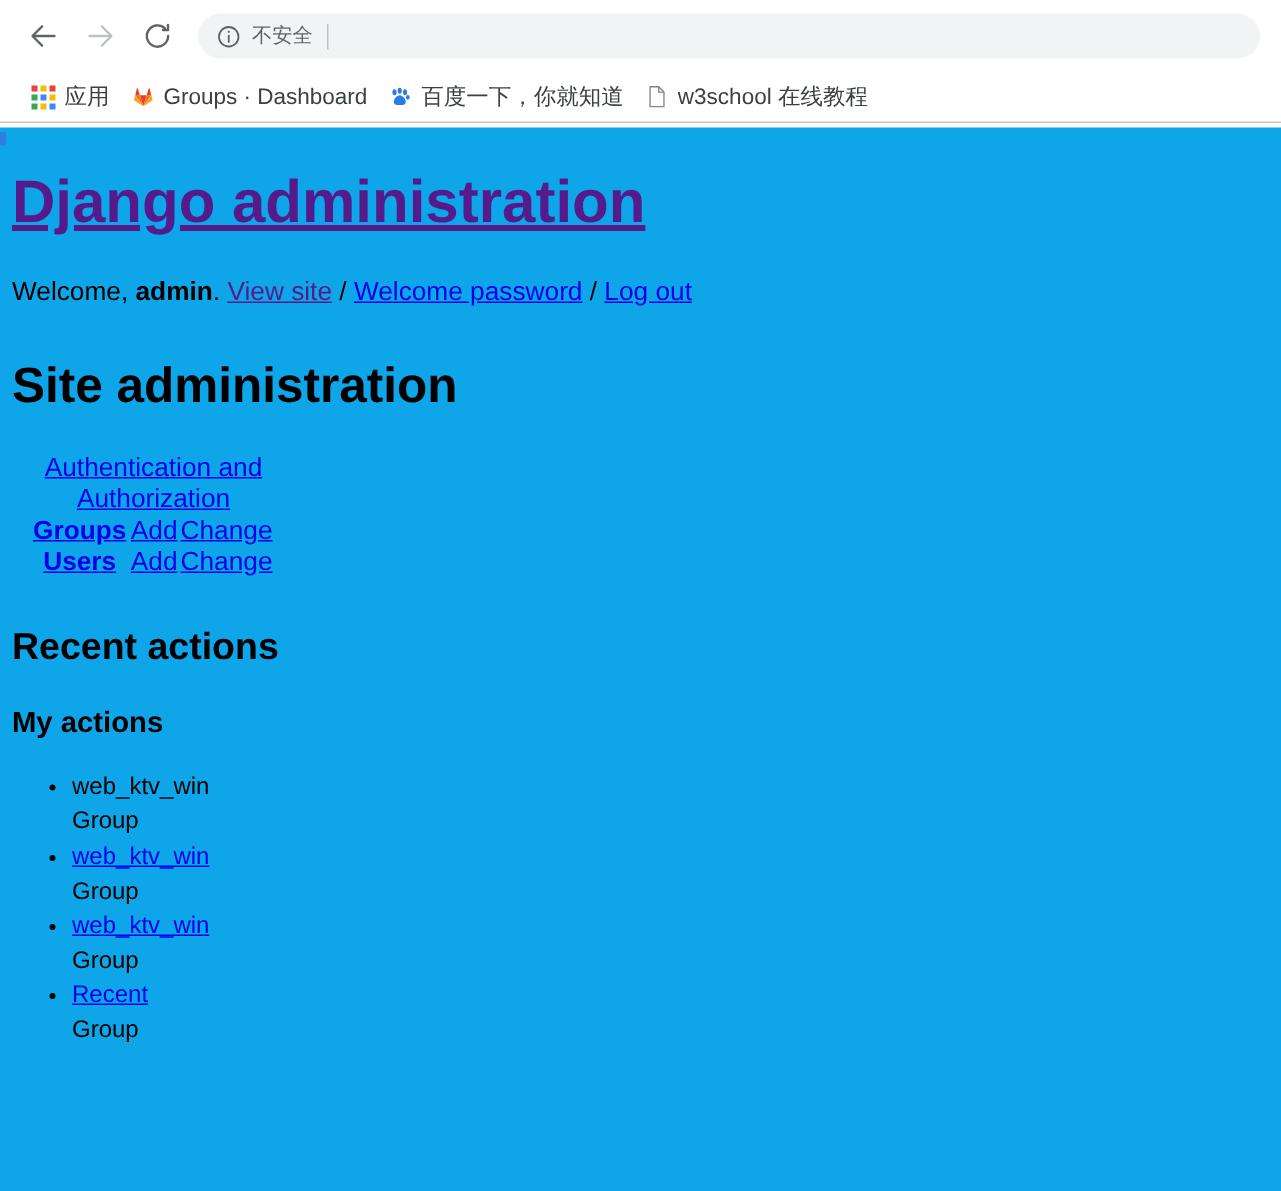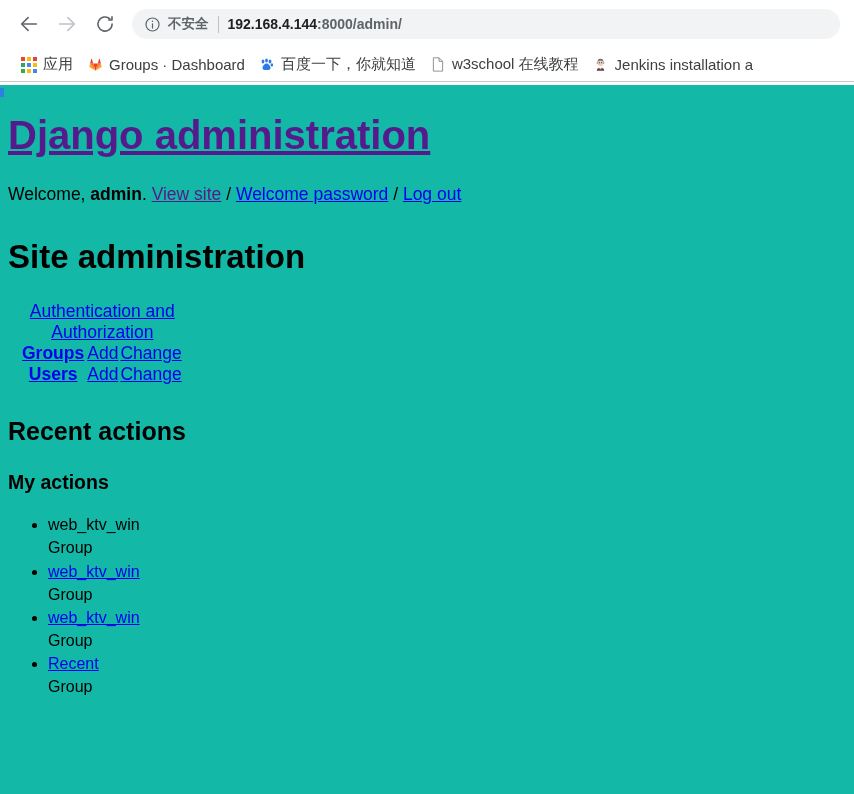"不安全" .omnibox { font-weight: bold -> none }
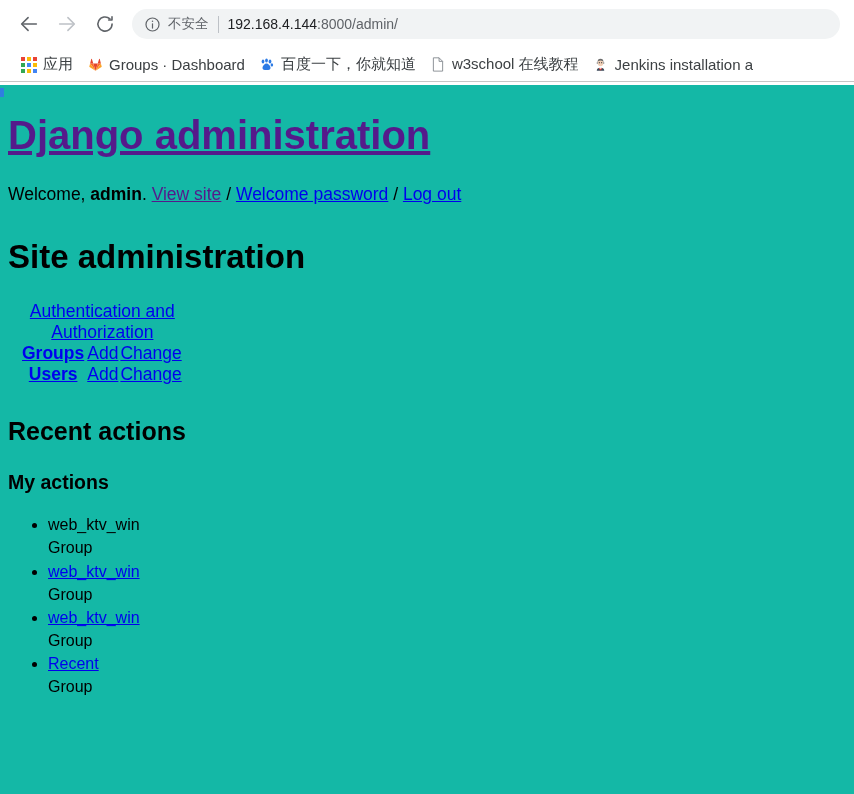"192.168.4.144:8000/admin/" span.url-text { html: <span><span>192.168.4.144</span><span>:8000/admin/</span></span> -> none }
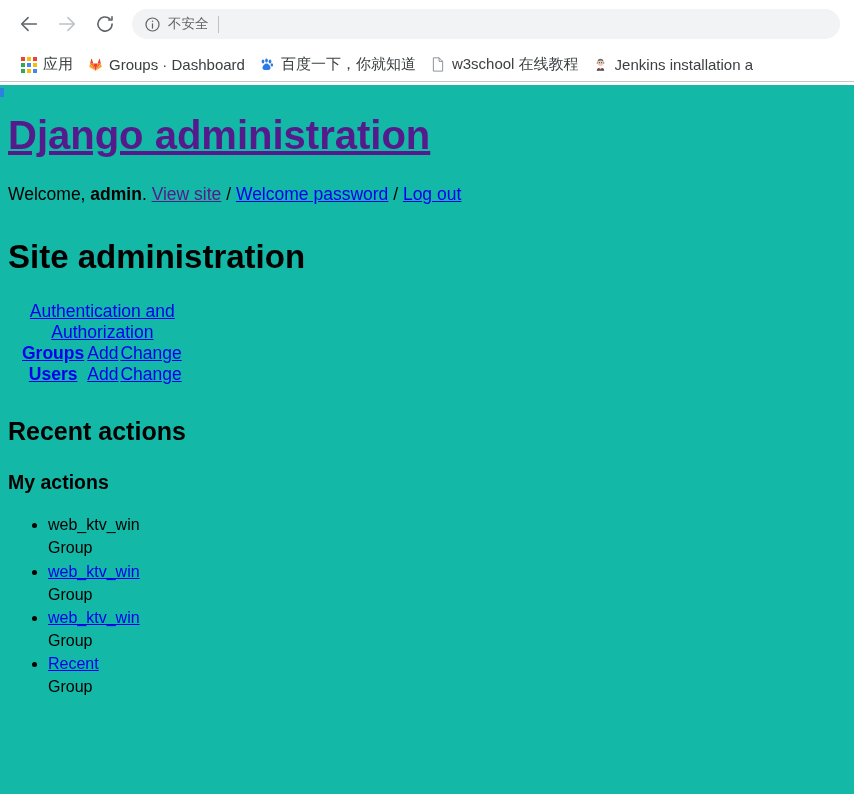"Jenkins installation a" div.bookmark { html: <div> <span> <svg> <path></path> <path></path> <path></path> <ellipse></ellipse> <path></path> <ellipse></ellipse> <ellipse></ellipse> <circle></circle> <circle></circle> </svg> </span> <span>Jenkins installation a</span> </div> -> none }
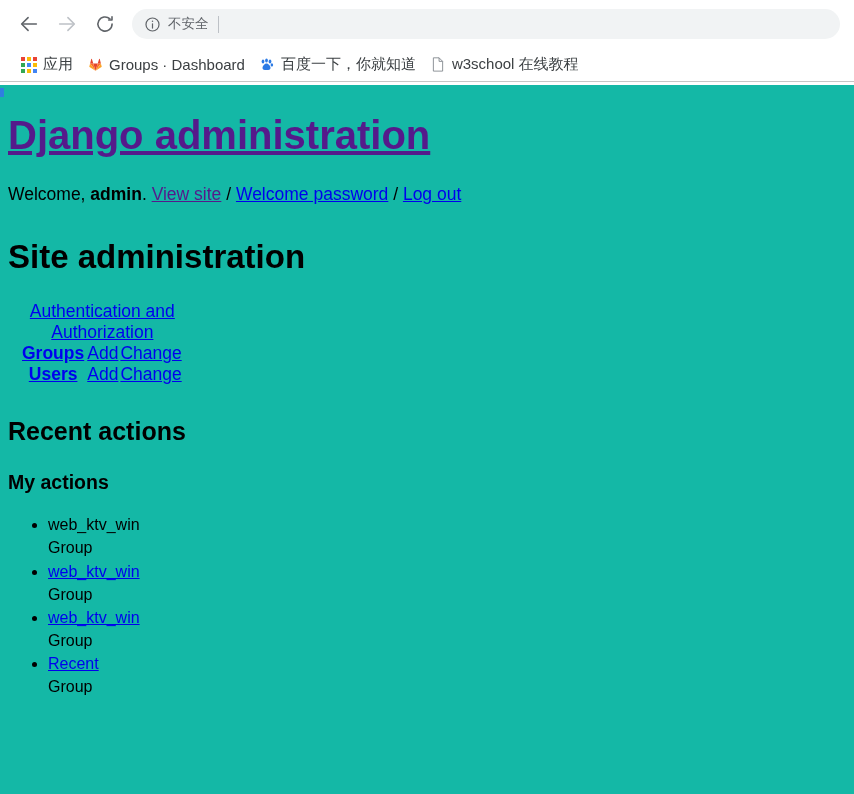"Django administration" .page { background: #14b8a6 -> #0ea5e9 }
